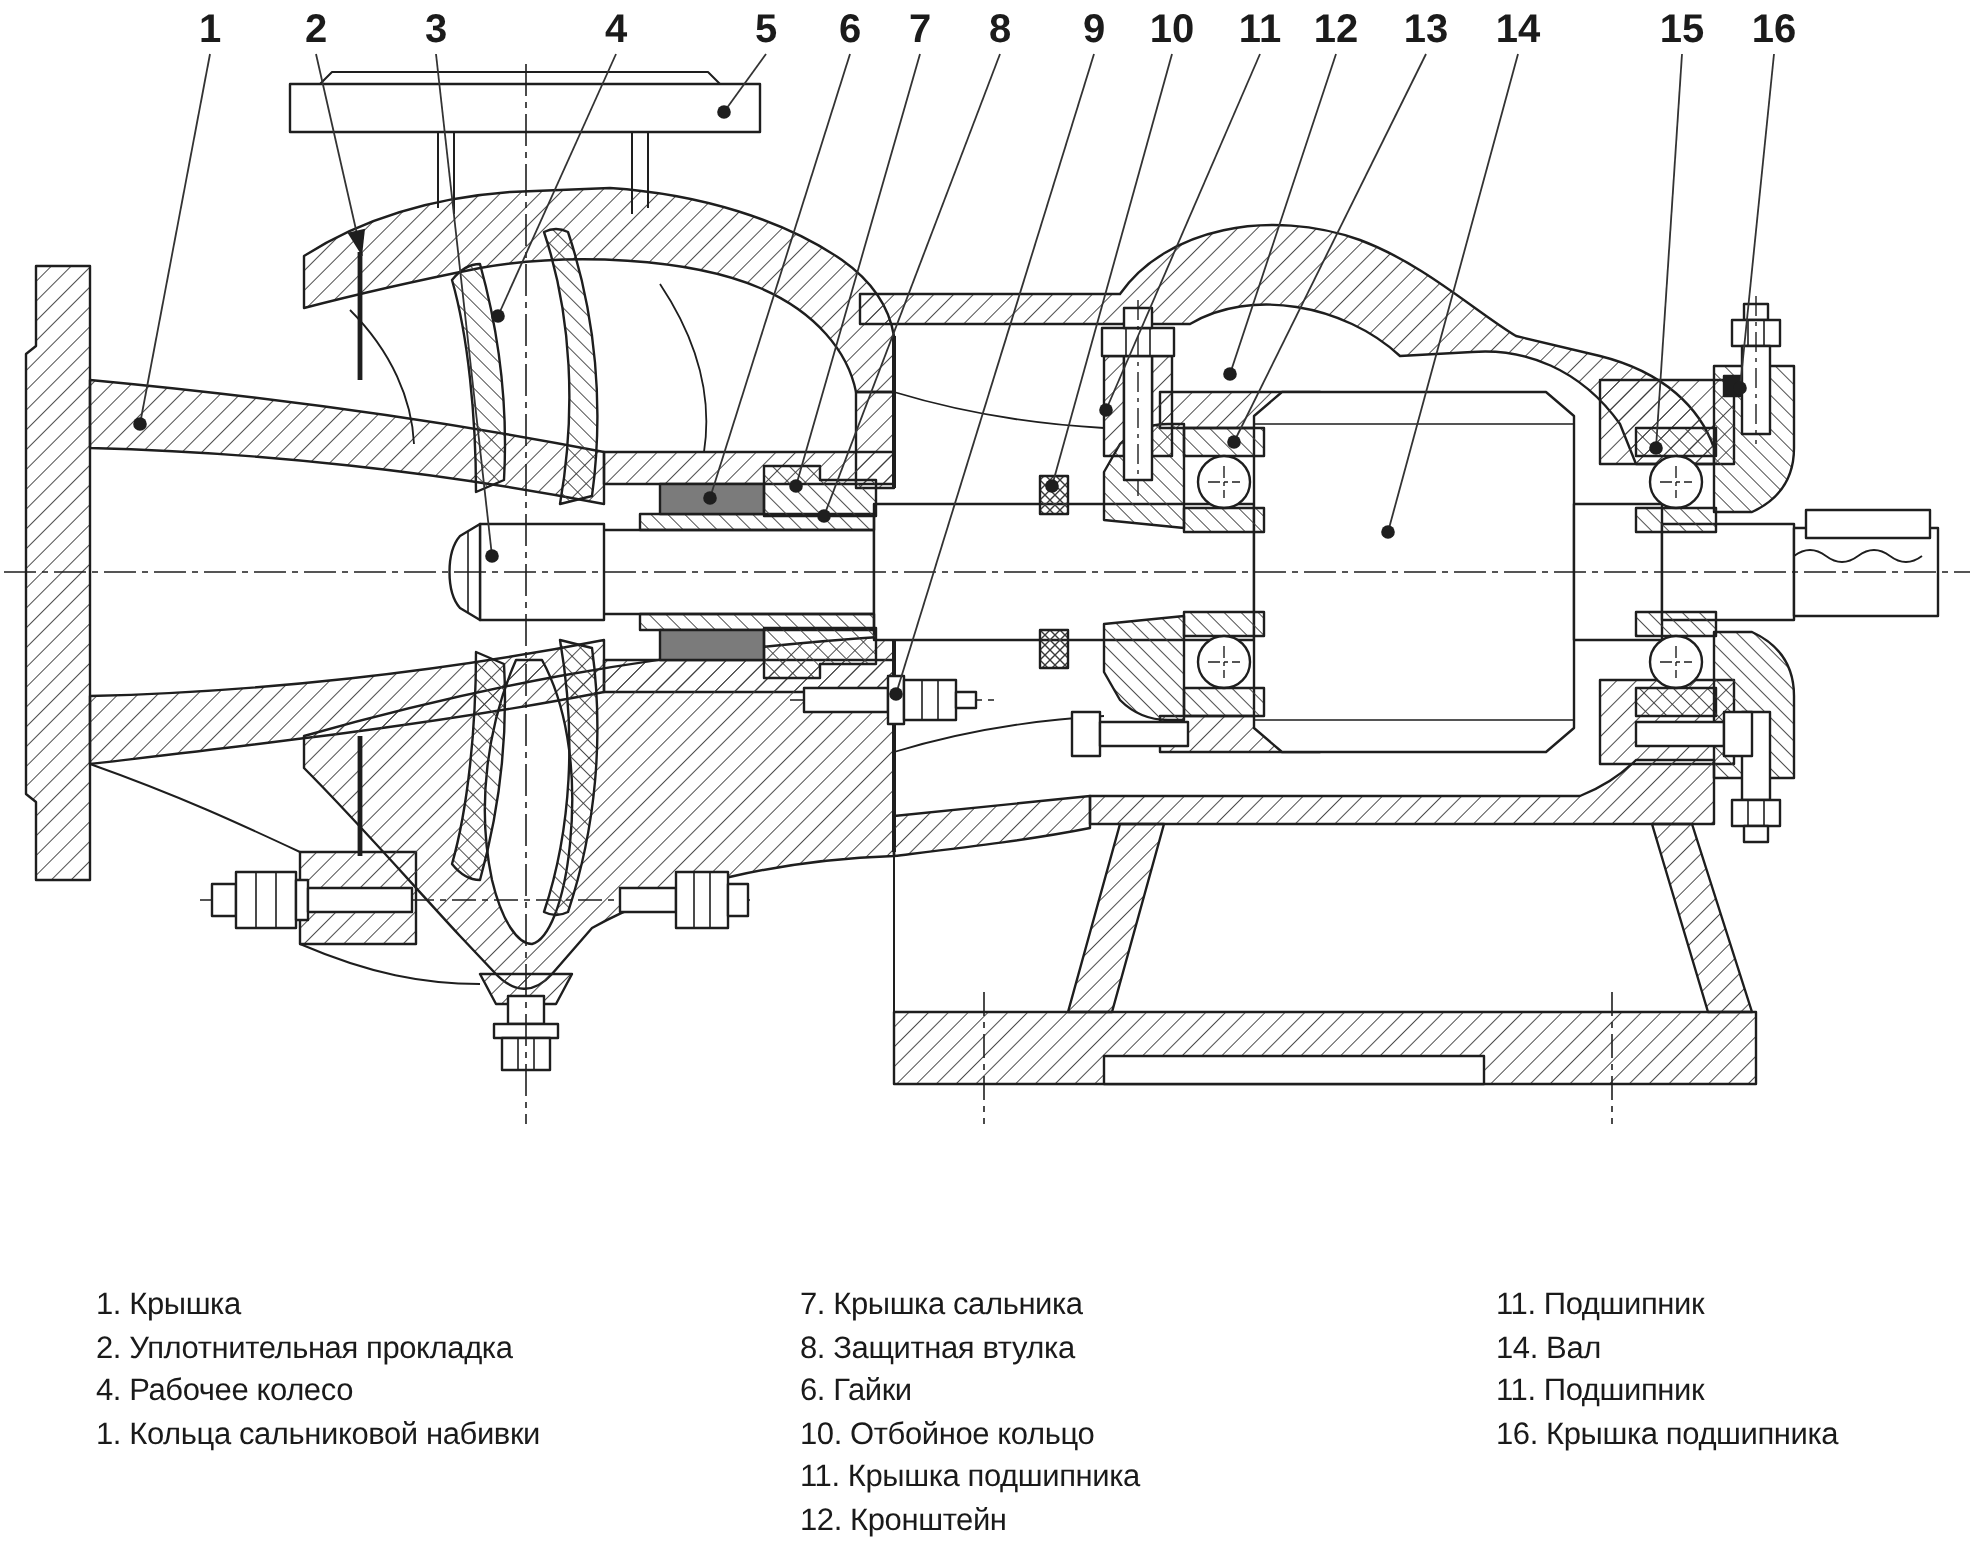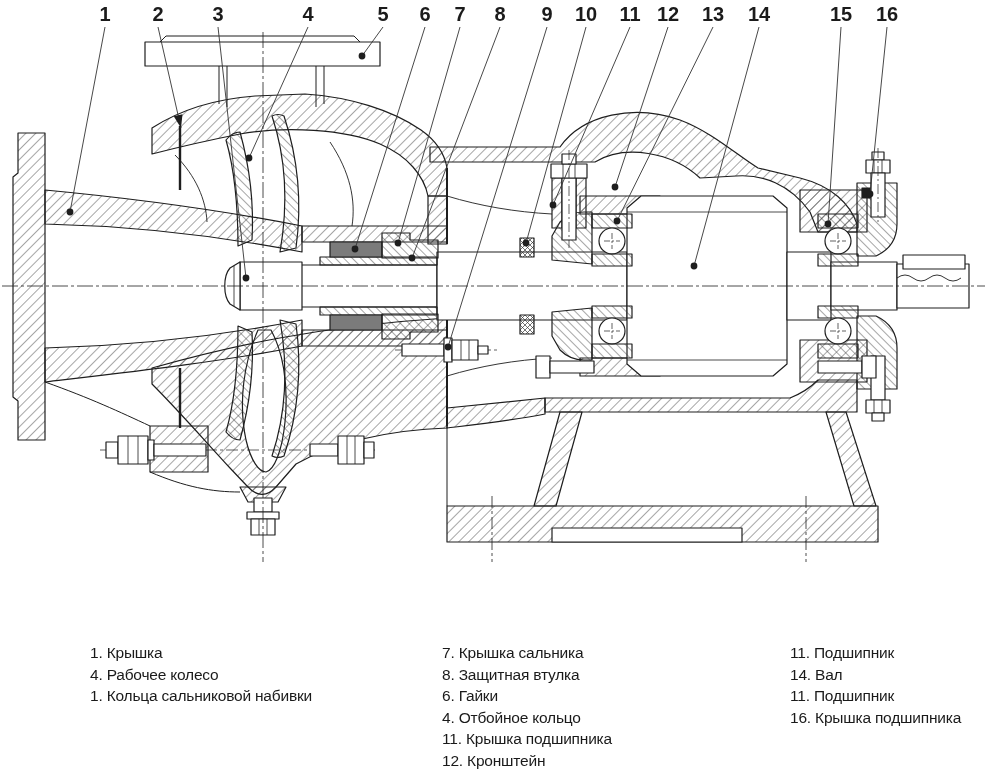"1. Крышка" .legend-item { margin-left: 42px -> none }
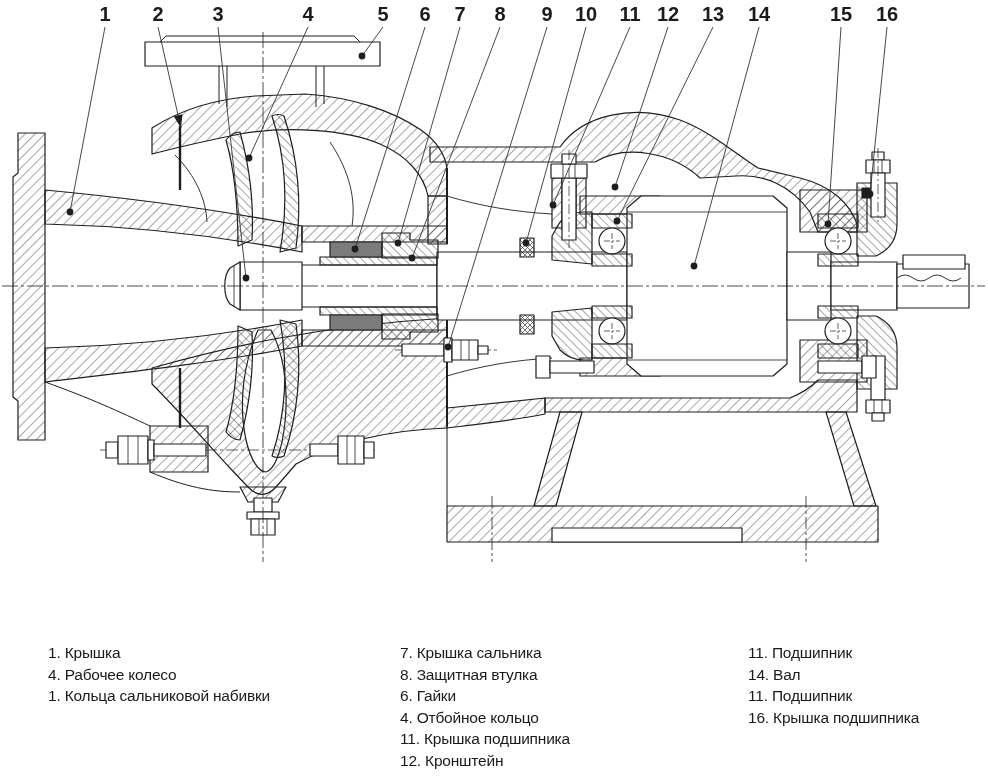"2. Уплотнительная прокладка" div.legend-item { html: none -> <div>2. Уплотнительная прокладка</div> }
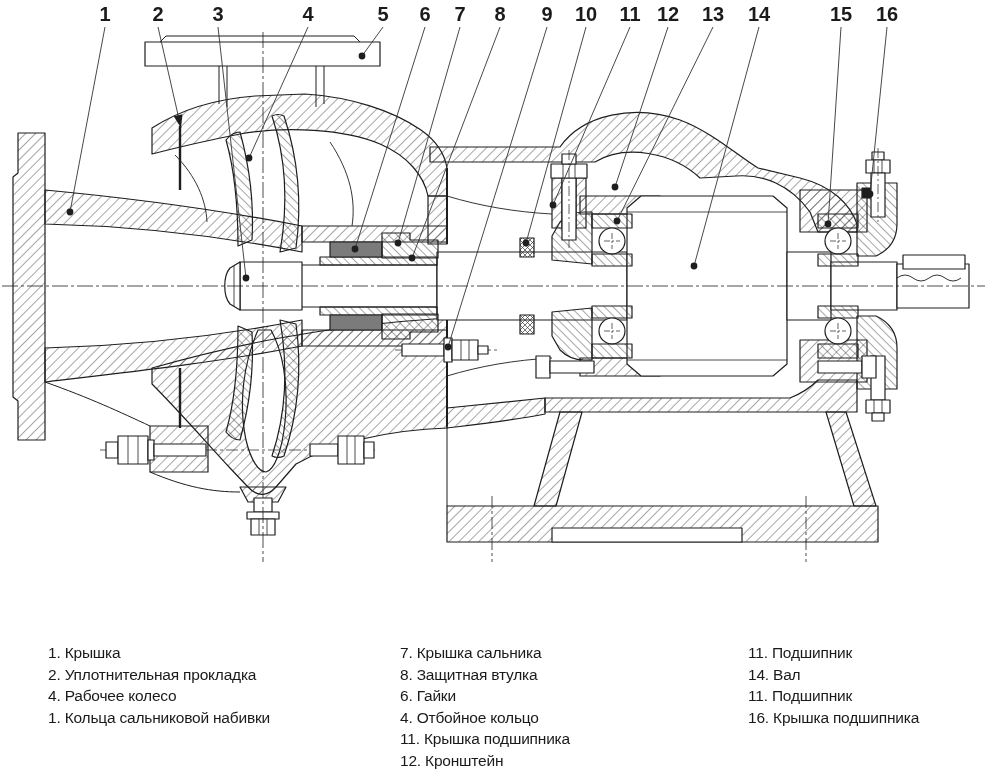"4. Отбойное кольцо" div.legend-item { text: 4 -> 10 }
